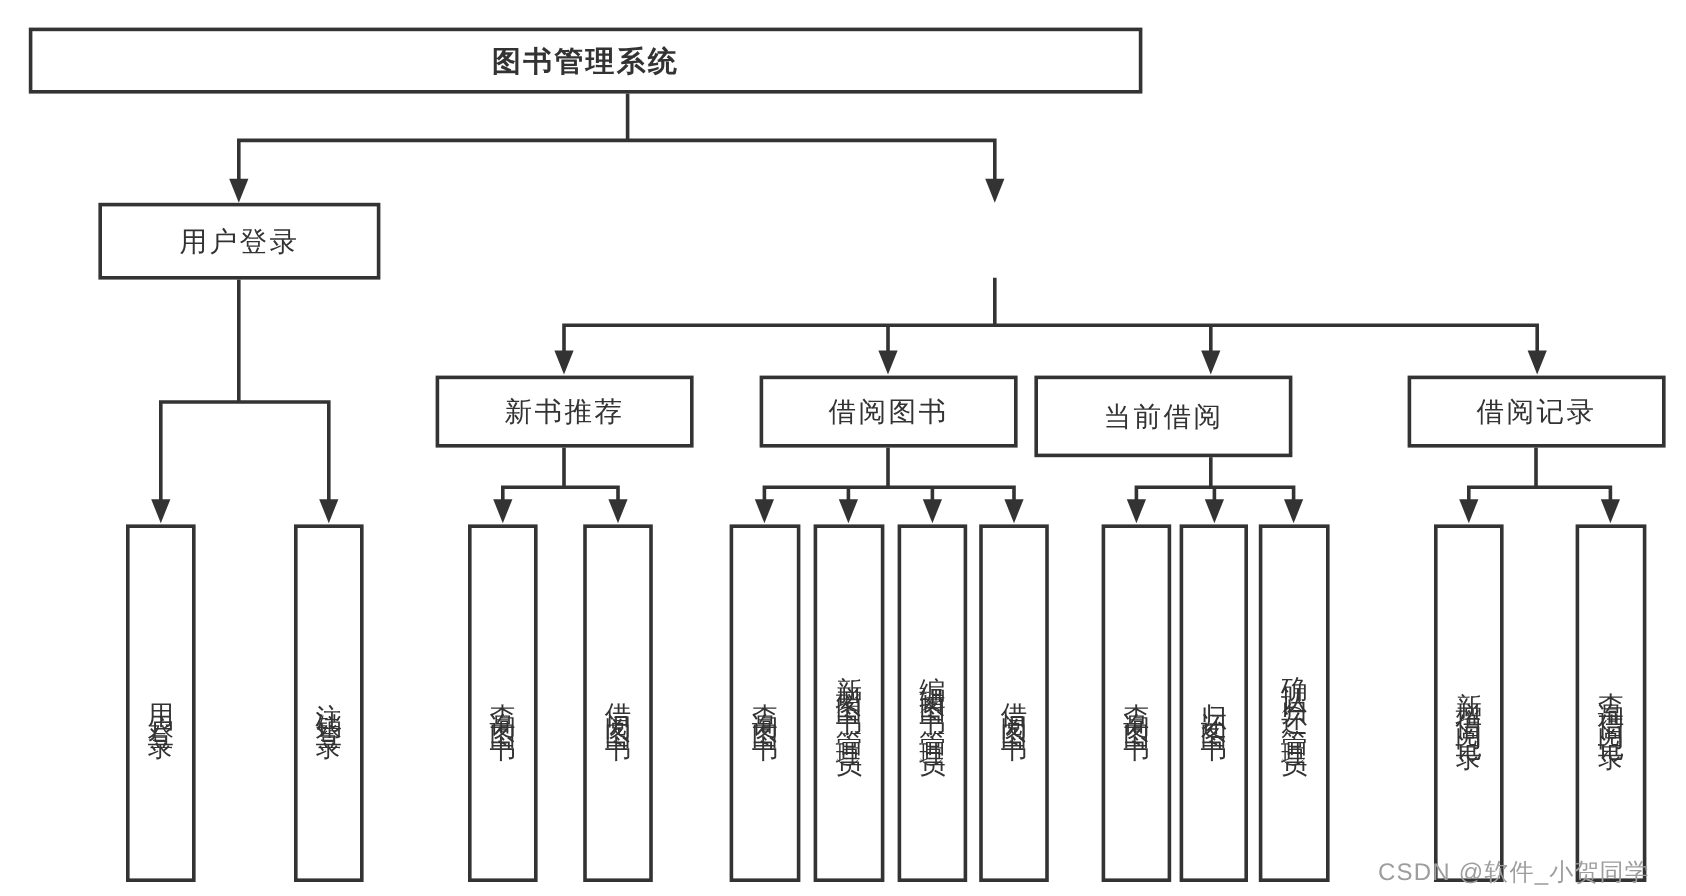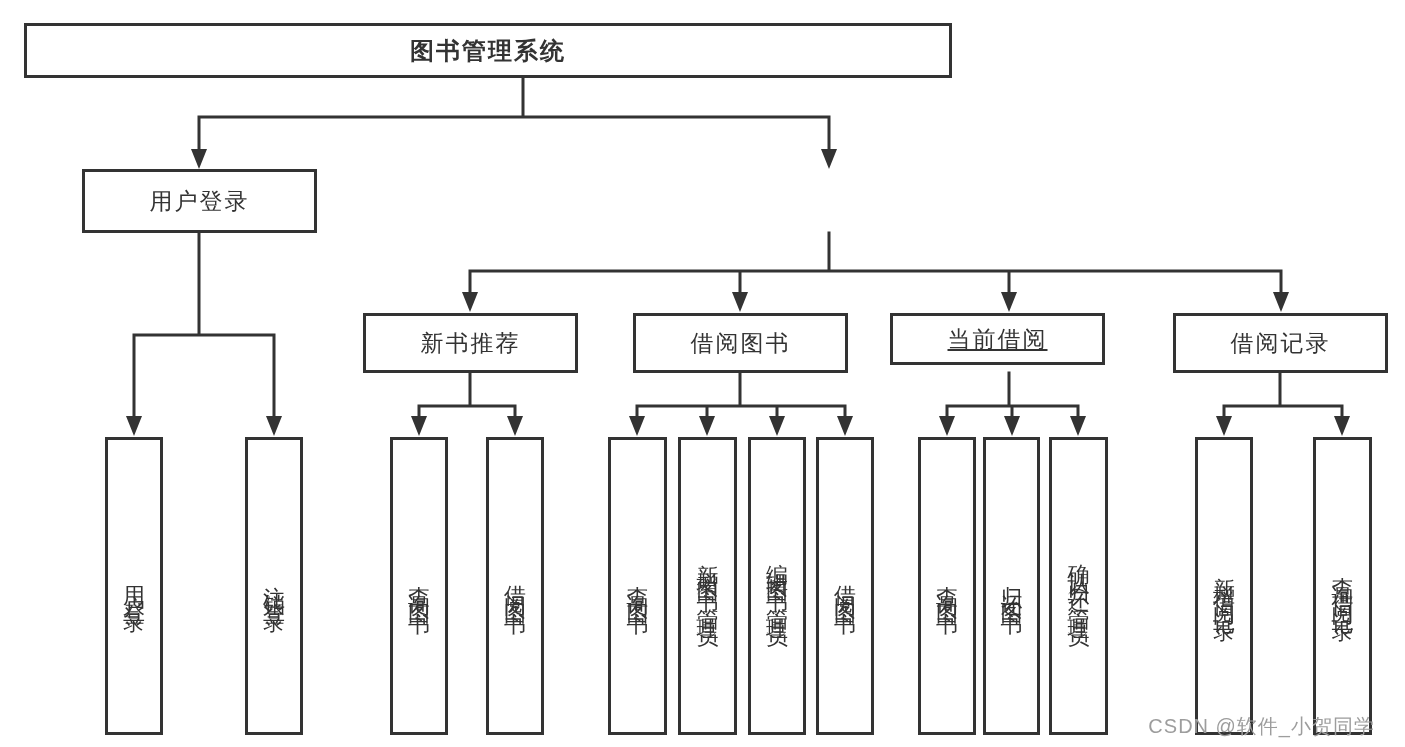"当前借阅" div.node { height: 52px -> 68px; left: 890px -> 862px; text-decoration: underline -> none }
